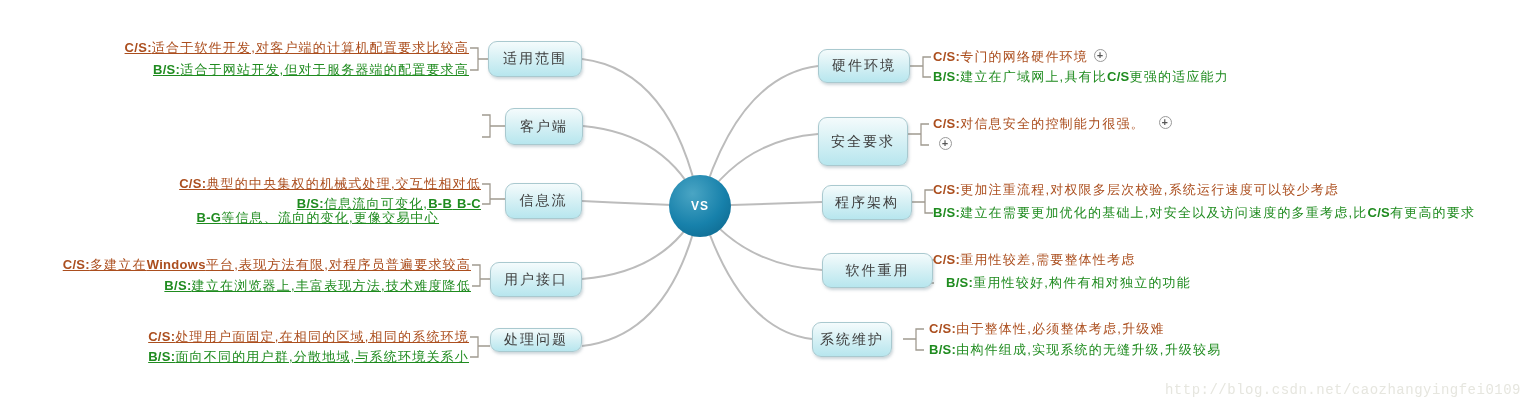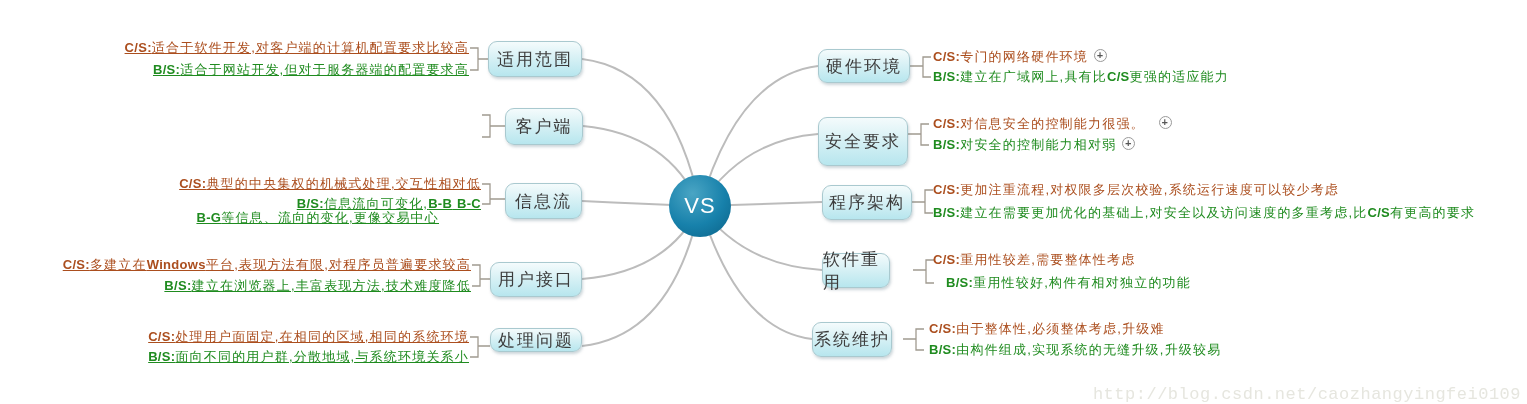"适用范围" .node { font-size: 17px -> 14px }
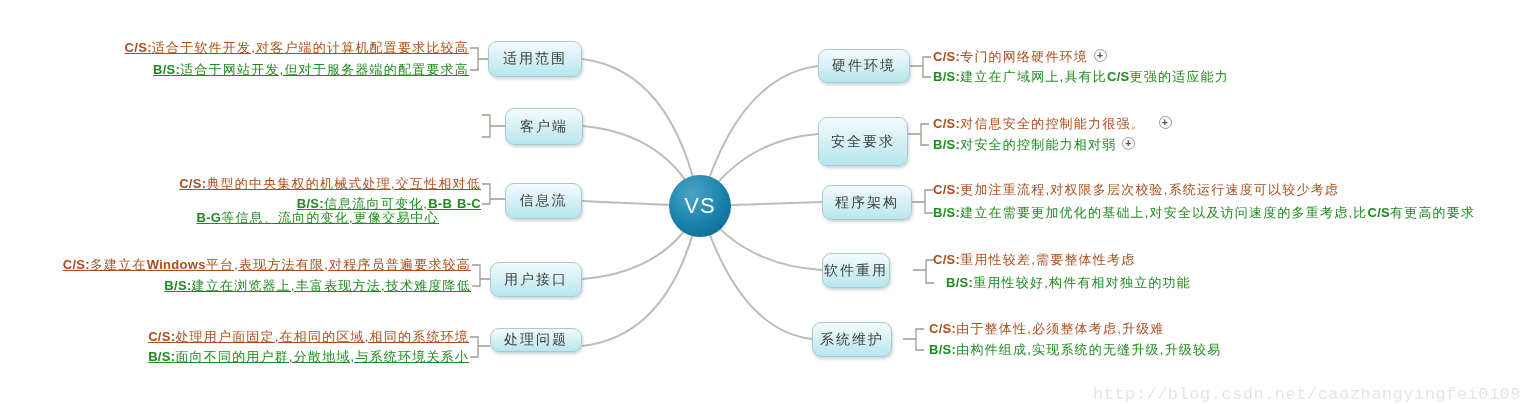"B/S:对安全的控制能力相对弱" span { html: <span><b>B/S:</b>对安全的控制能力相对弱</span> -> none }
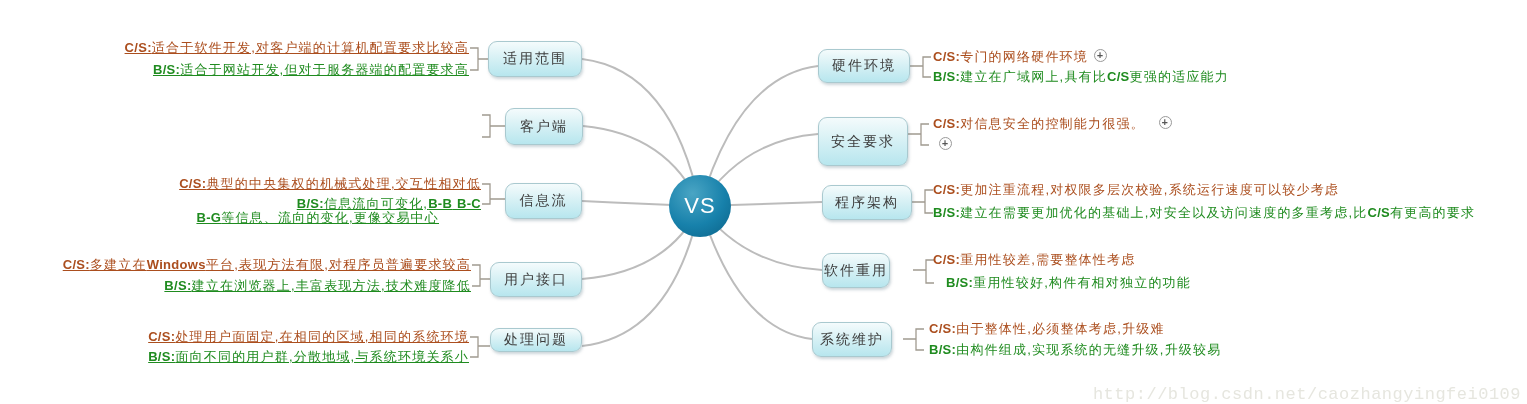"VS" .center-node { font-size: 22px -> 12px; font-weight: normal -> bold }
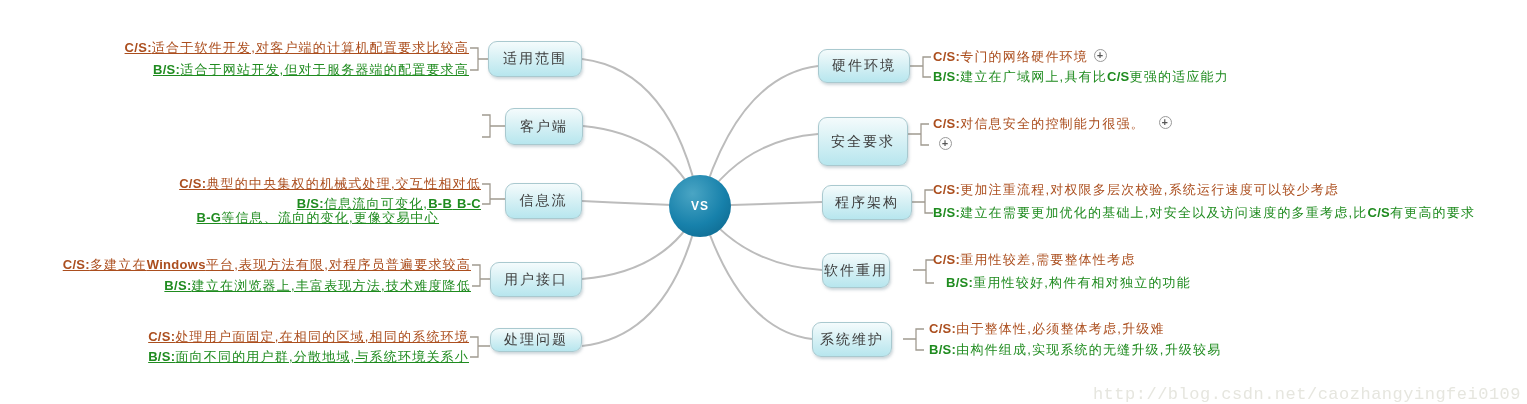"软件重用" div.node { width: 68px -> 111px }
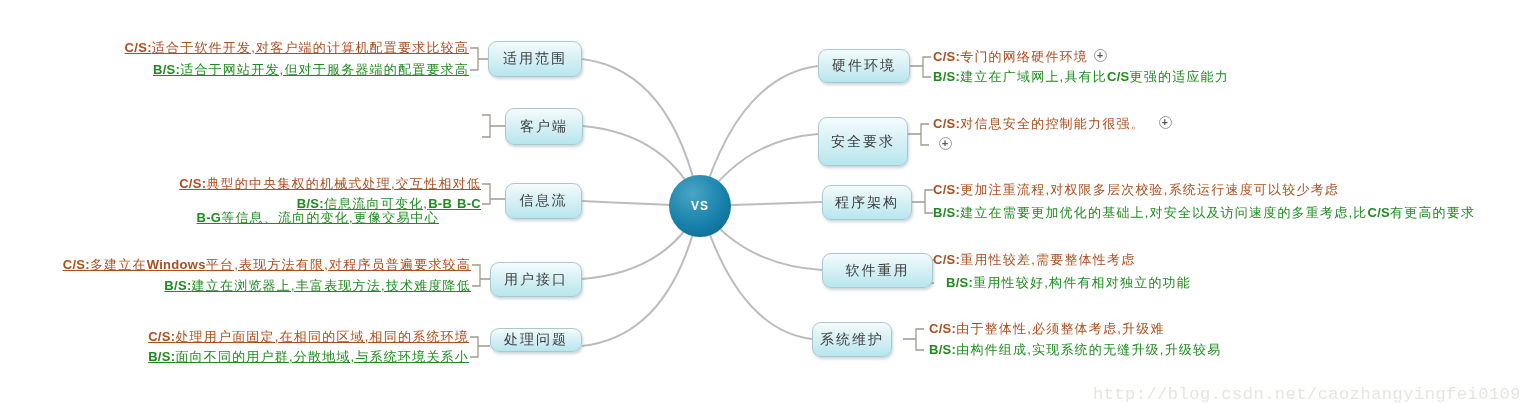"http://blog.csdn.net/caozhangyingfei0109" .watermark { bottom: 0 -> 6px; font-size: 17px -> 14px }
